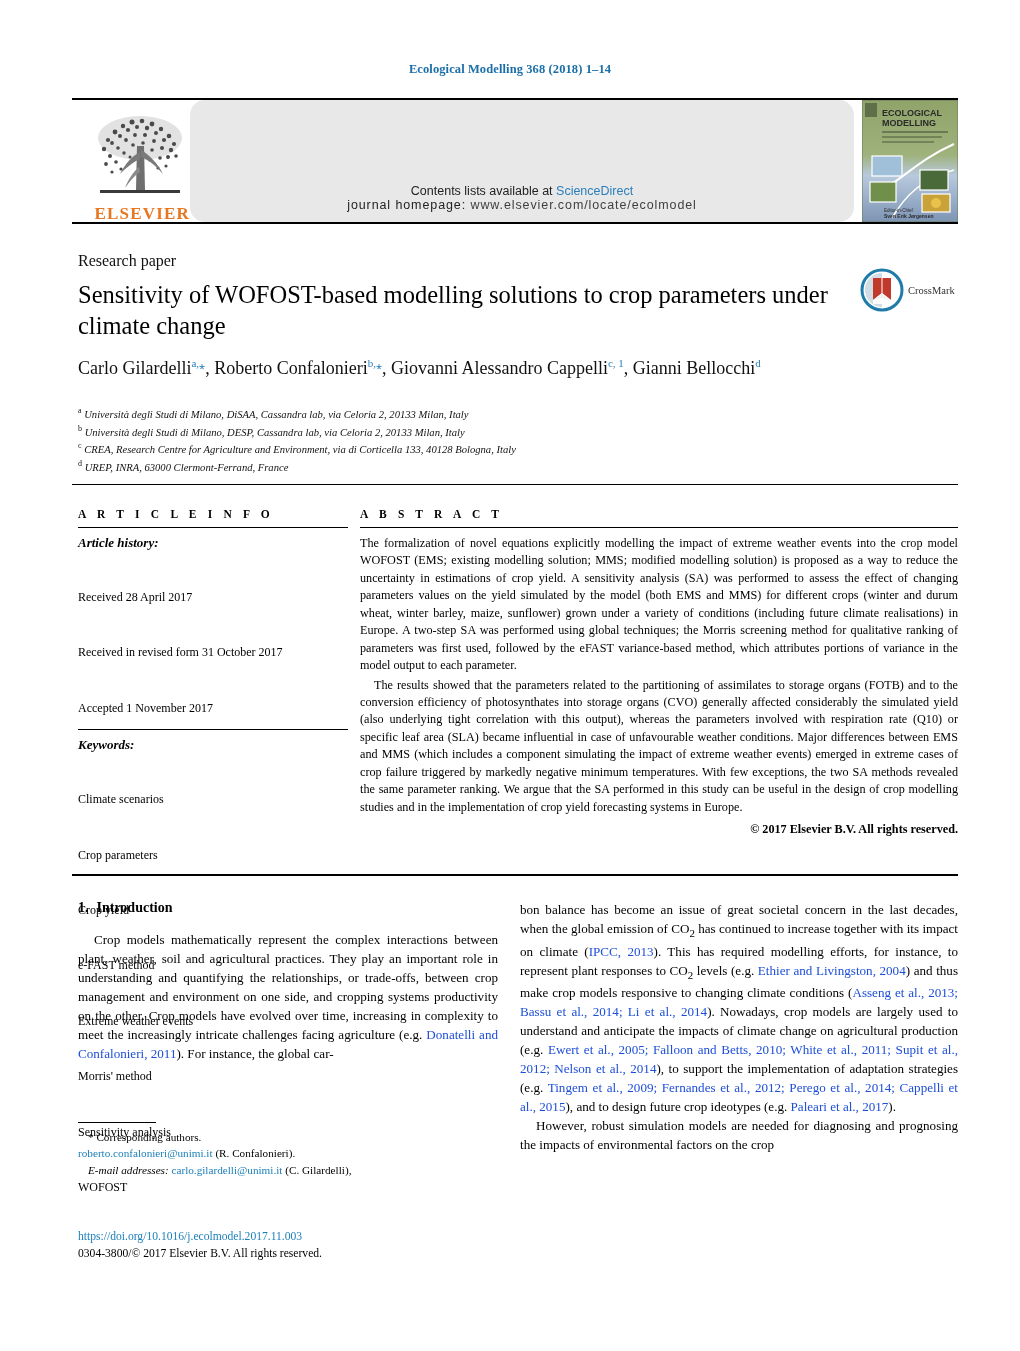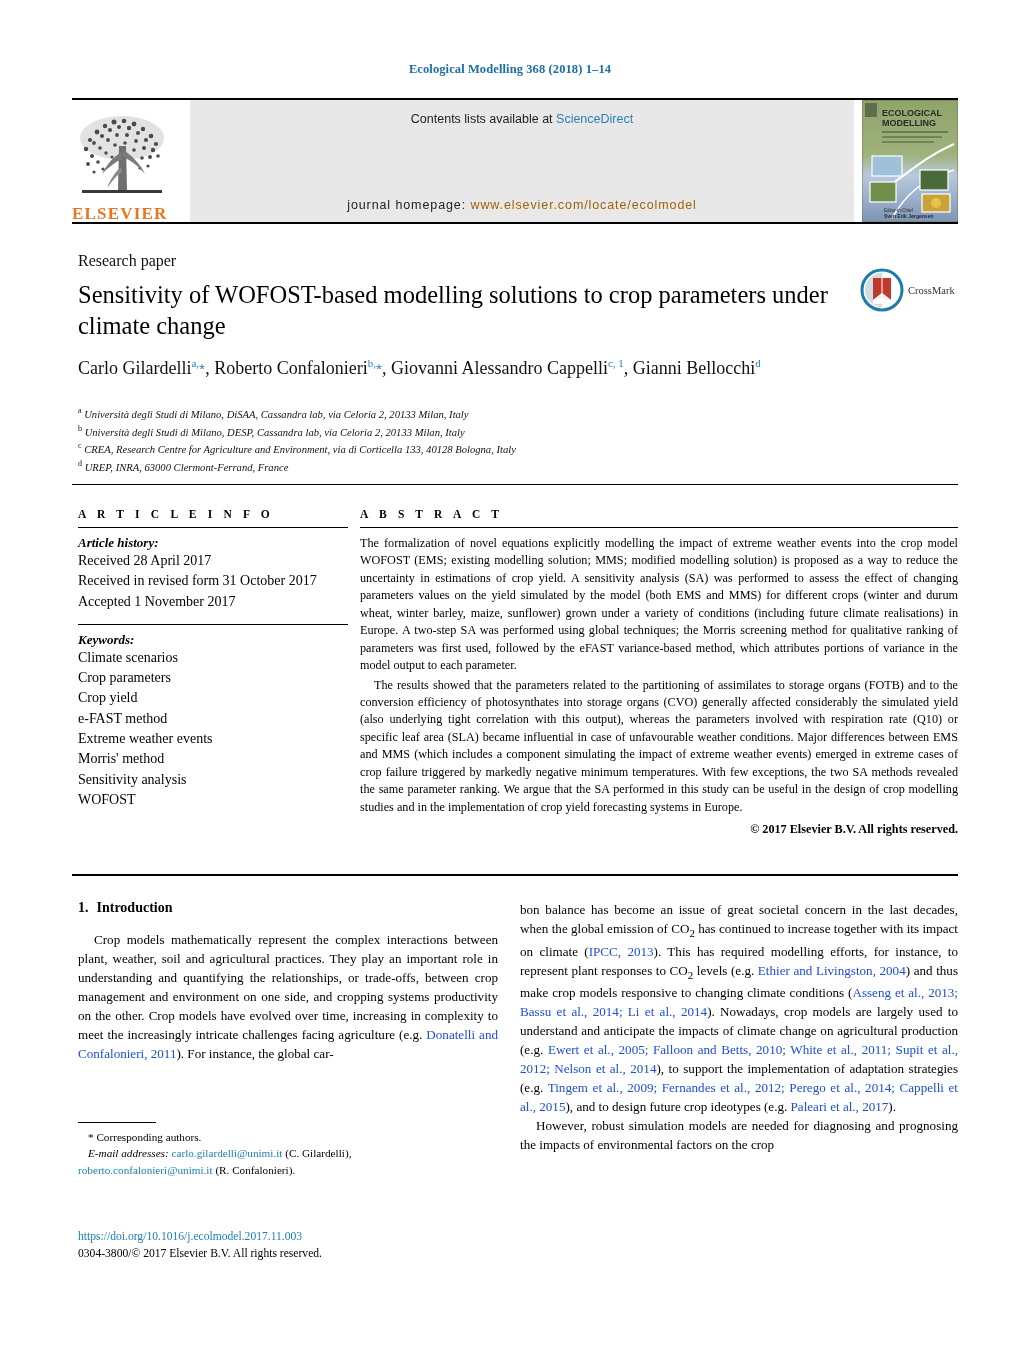"Contents lists available at" .journal-band { border-radius: none -> 15px; justify-content: space-between -> flex-end }
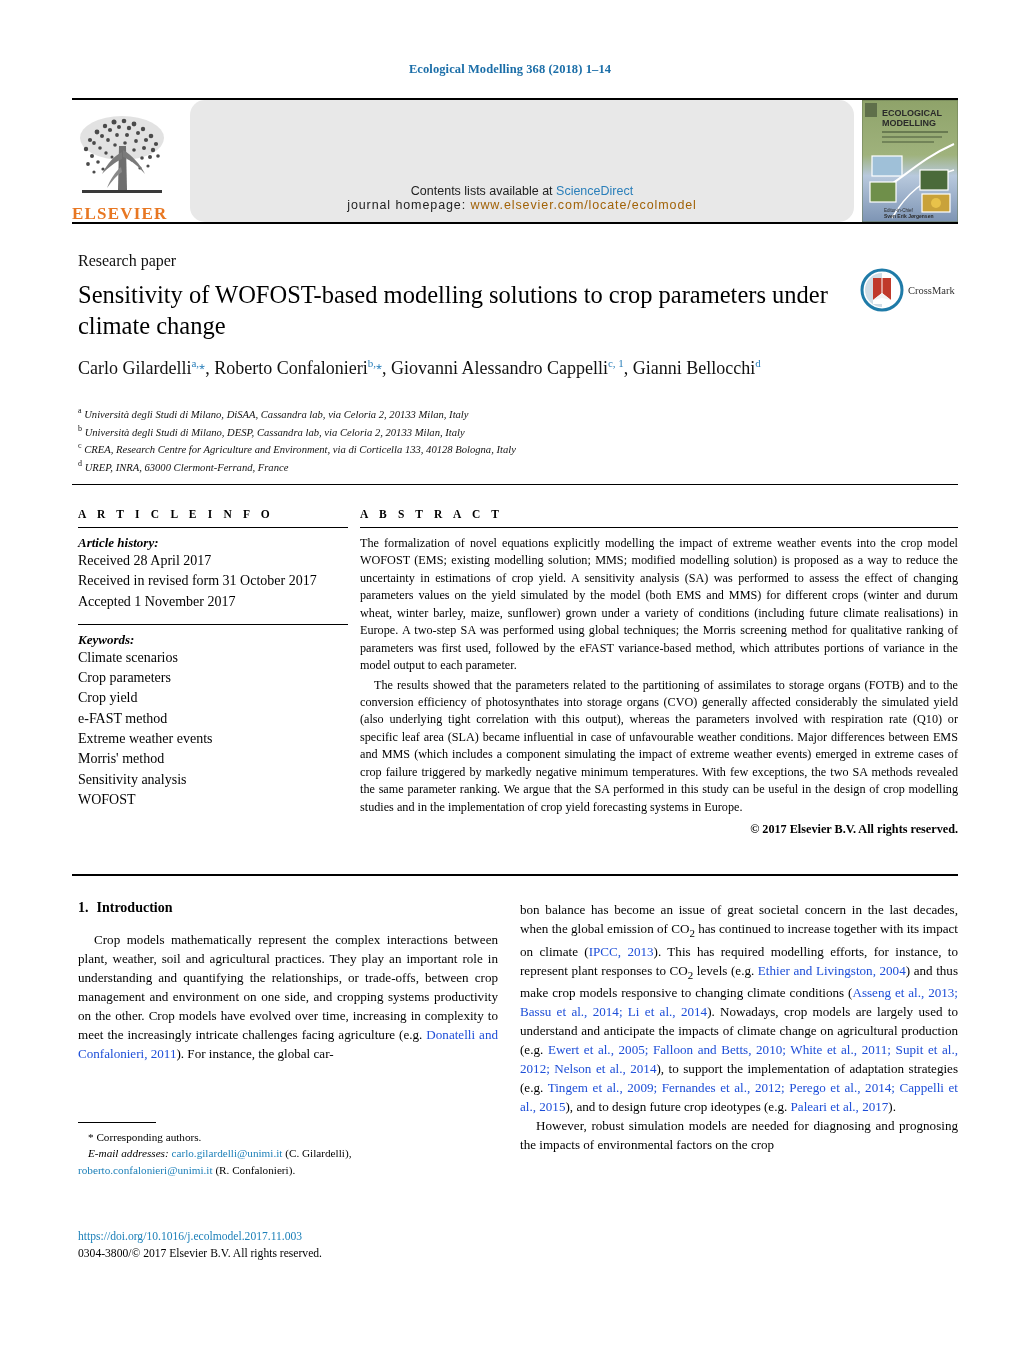"ELSEVIER" .elsevier-logo { align-items: flex-start -> flex-end }
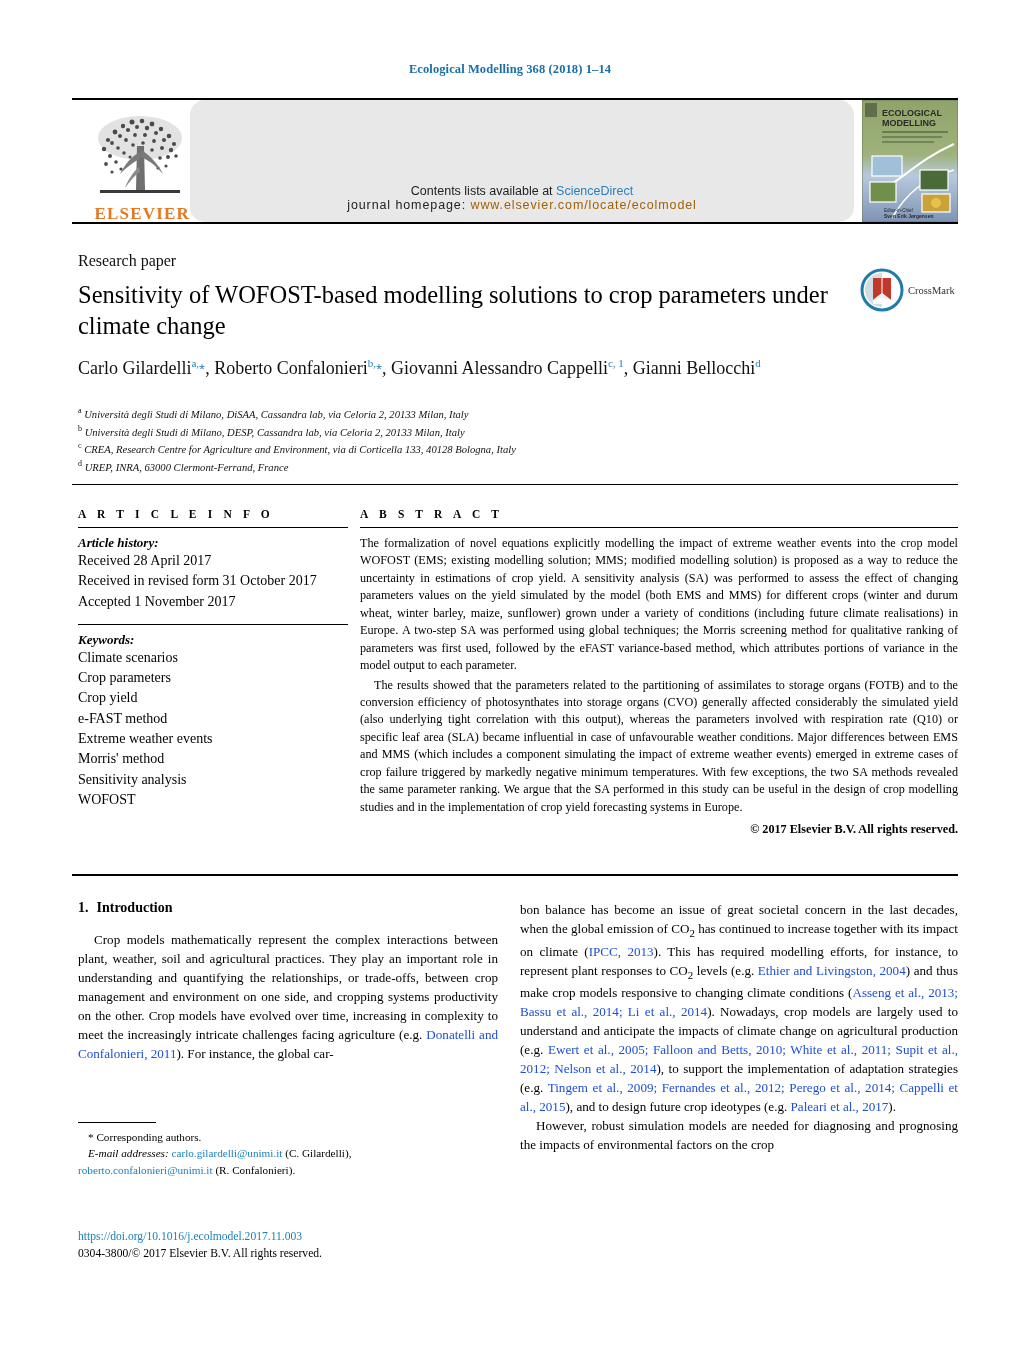"www.elsevier.com/locate/ecolmodel" .homepage-line .url { color: #a16207 -> #404040 }
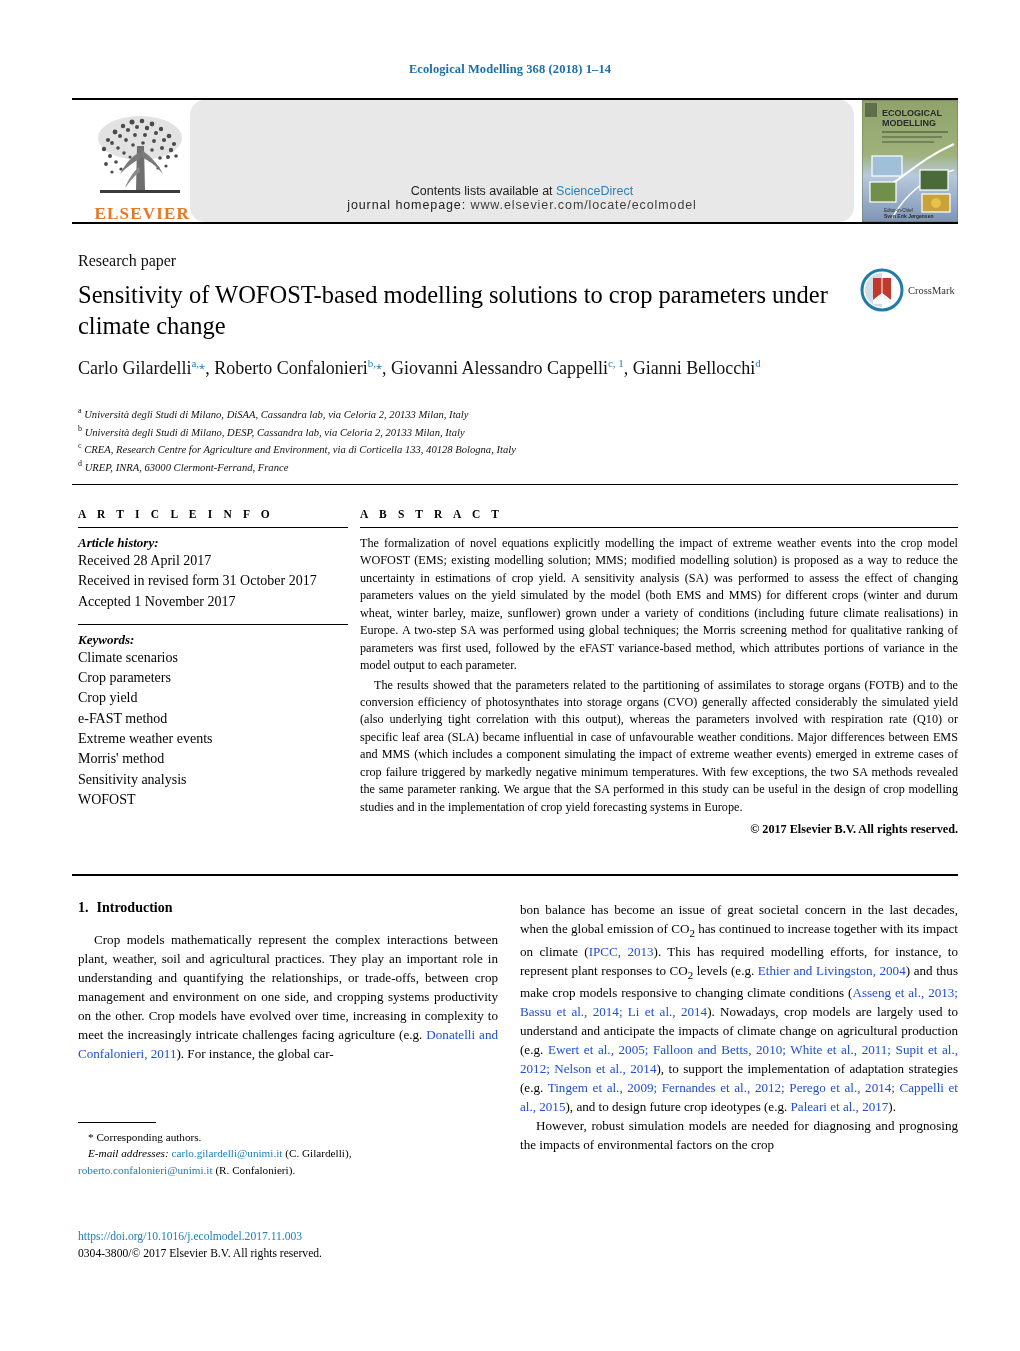"Received 28 April 2017" .info-line { font-size: 14px -> 12px; margin-top: none -> 38px }
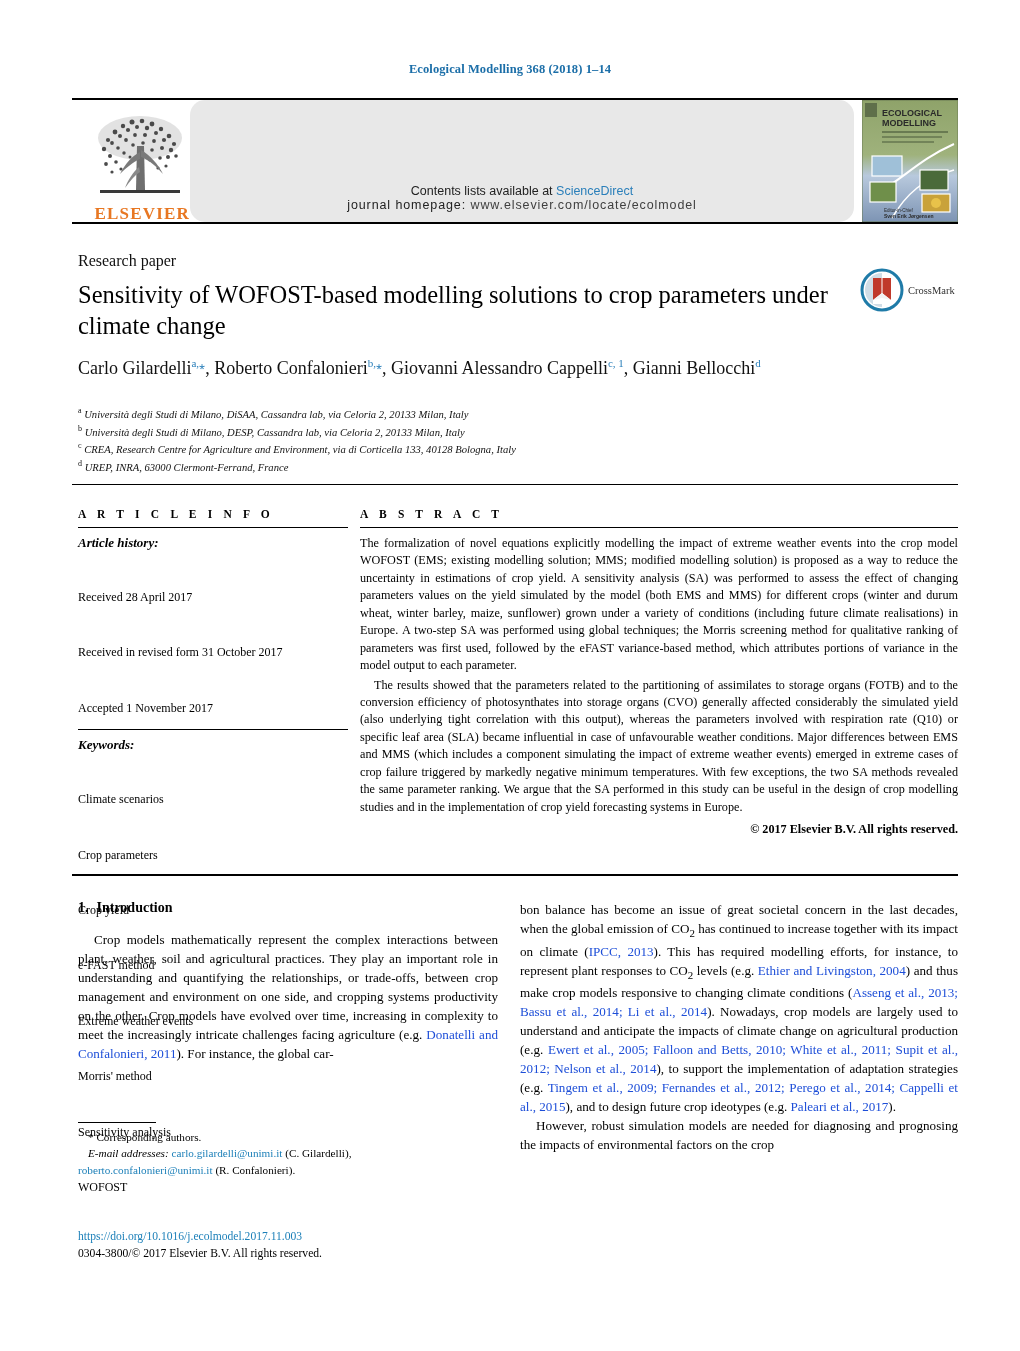"E-mail addresses:" div { order: before "roberto.confalonieri@unimi.it (R." -> after "roberto.confalonieri@unimi.it (R." }
